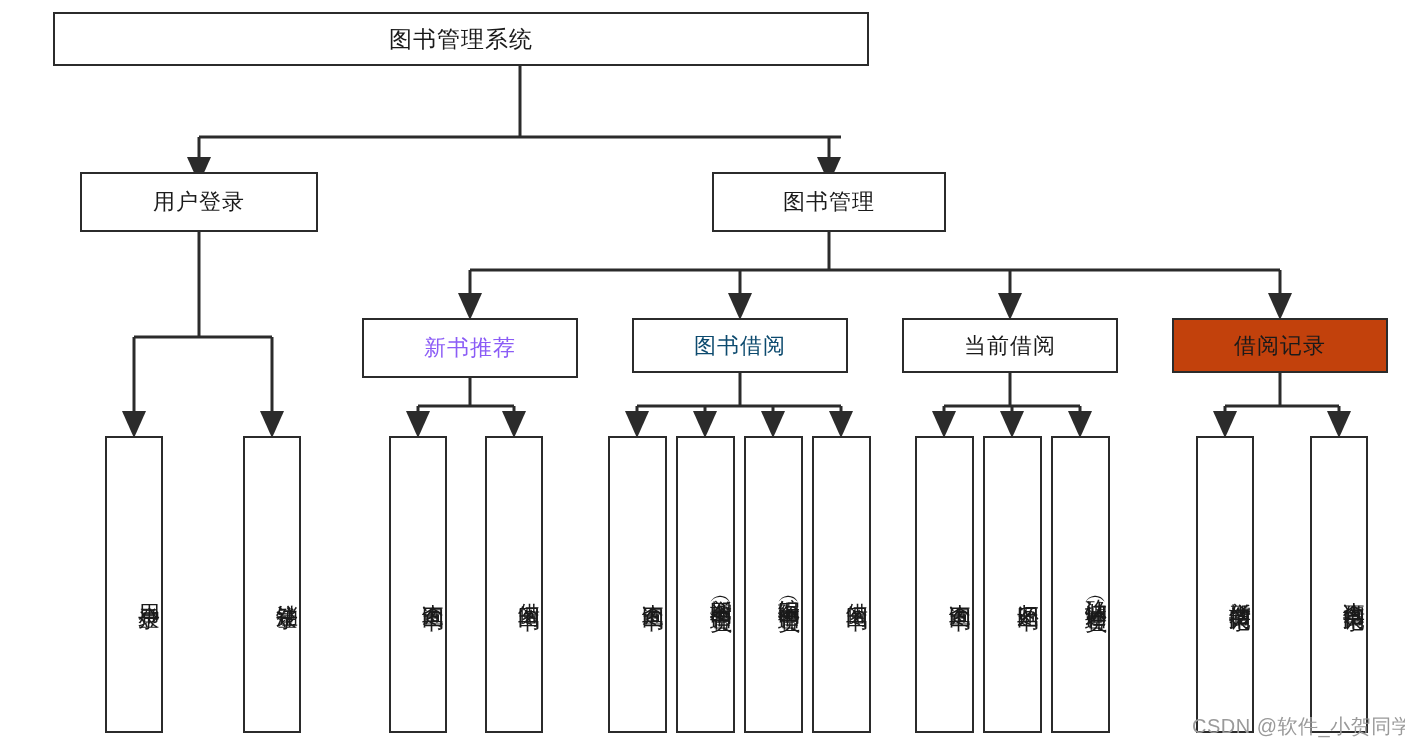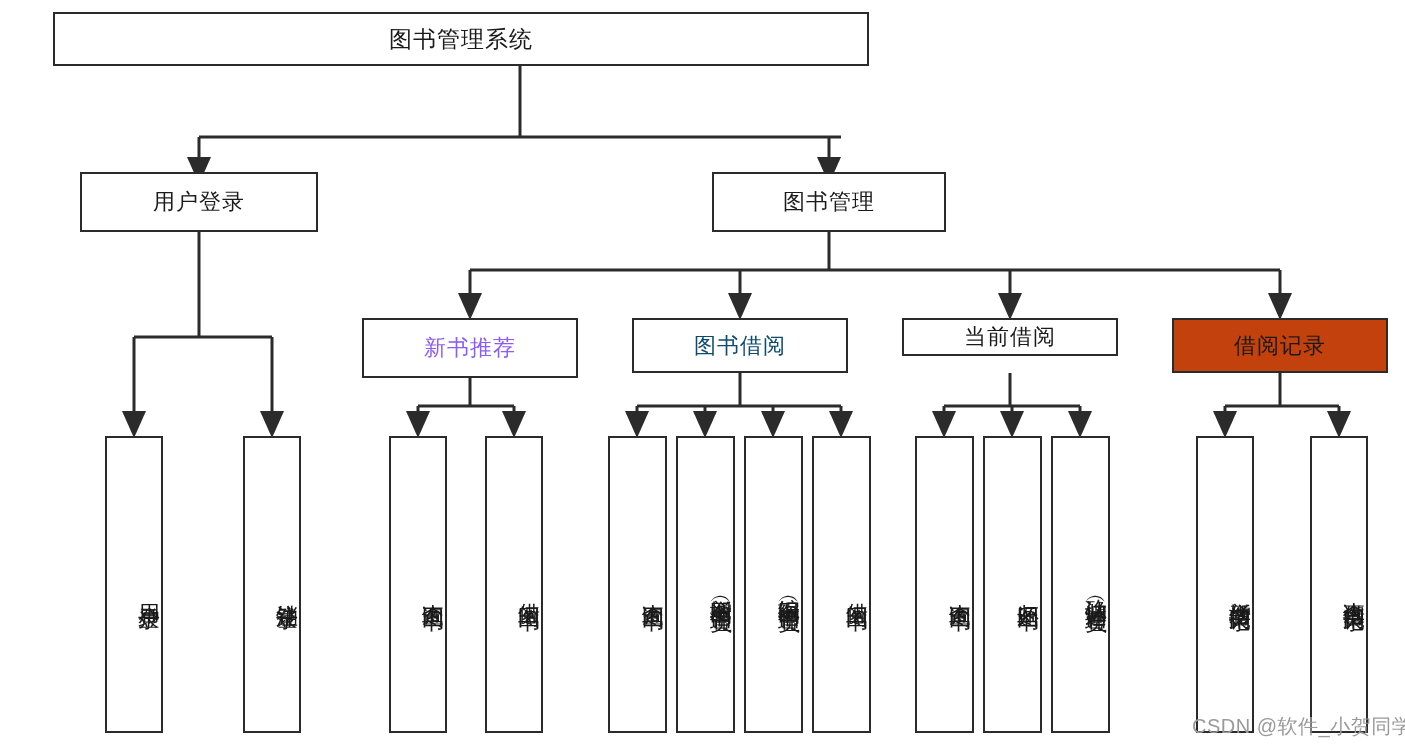"当前借阅" div.node { height: 38px -> 55px }
